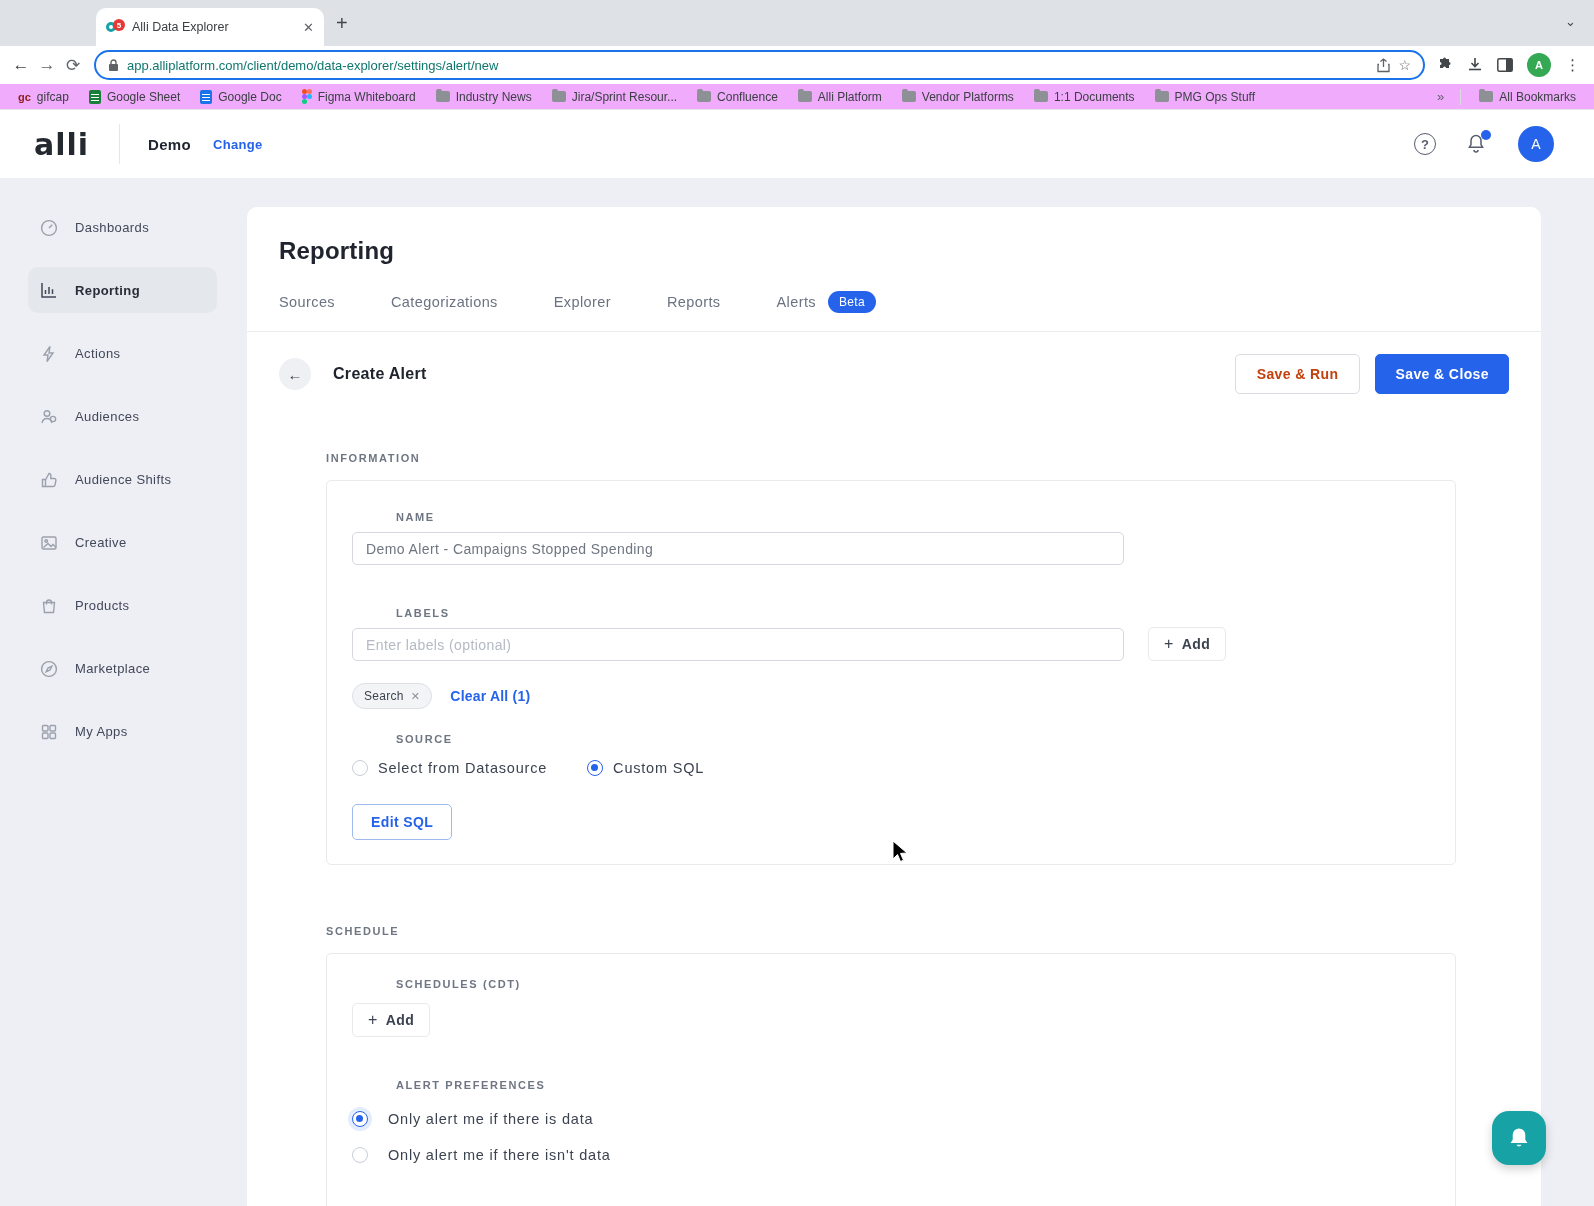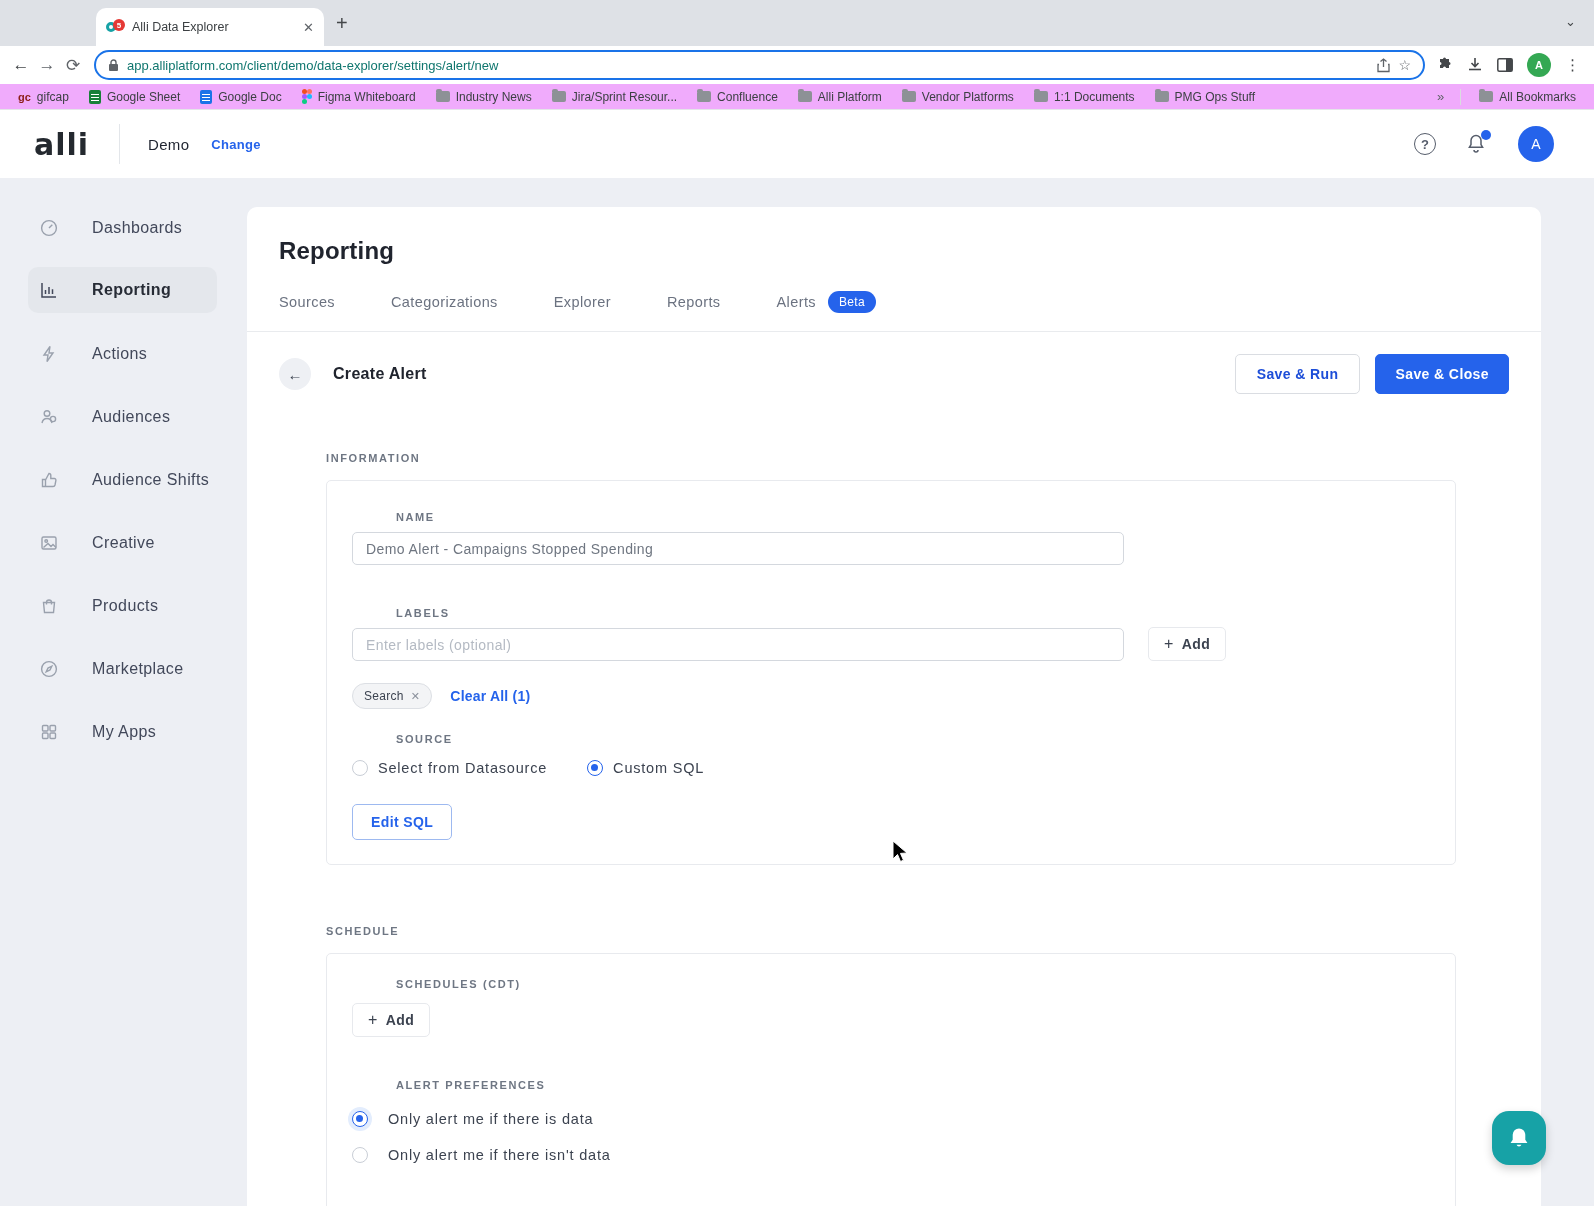"Demo" .client { font-weight: normal -> bold }
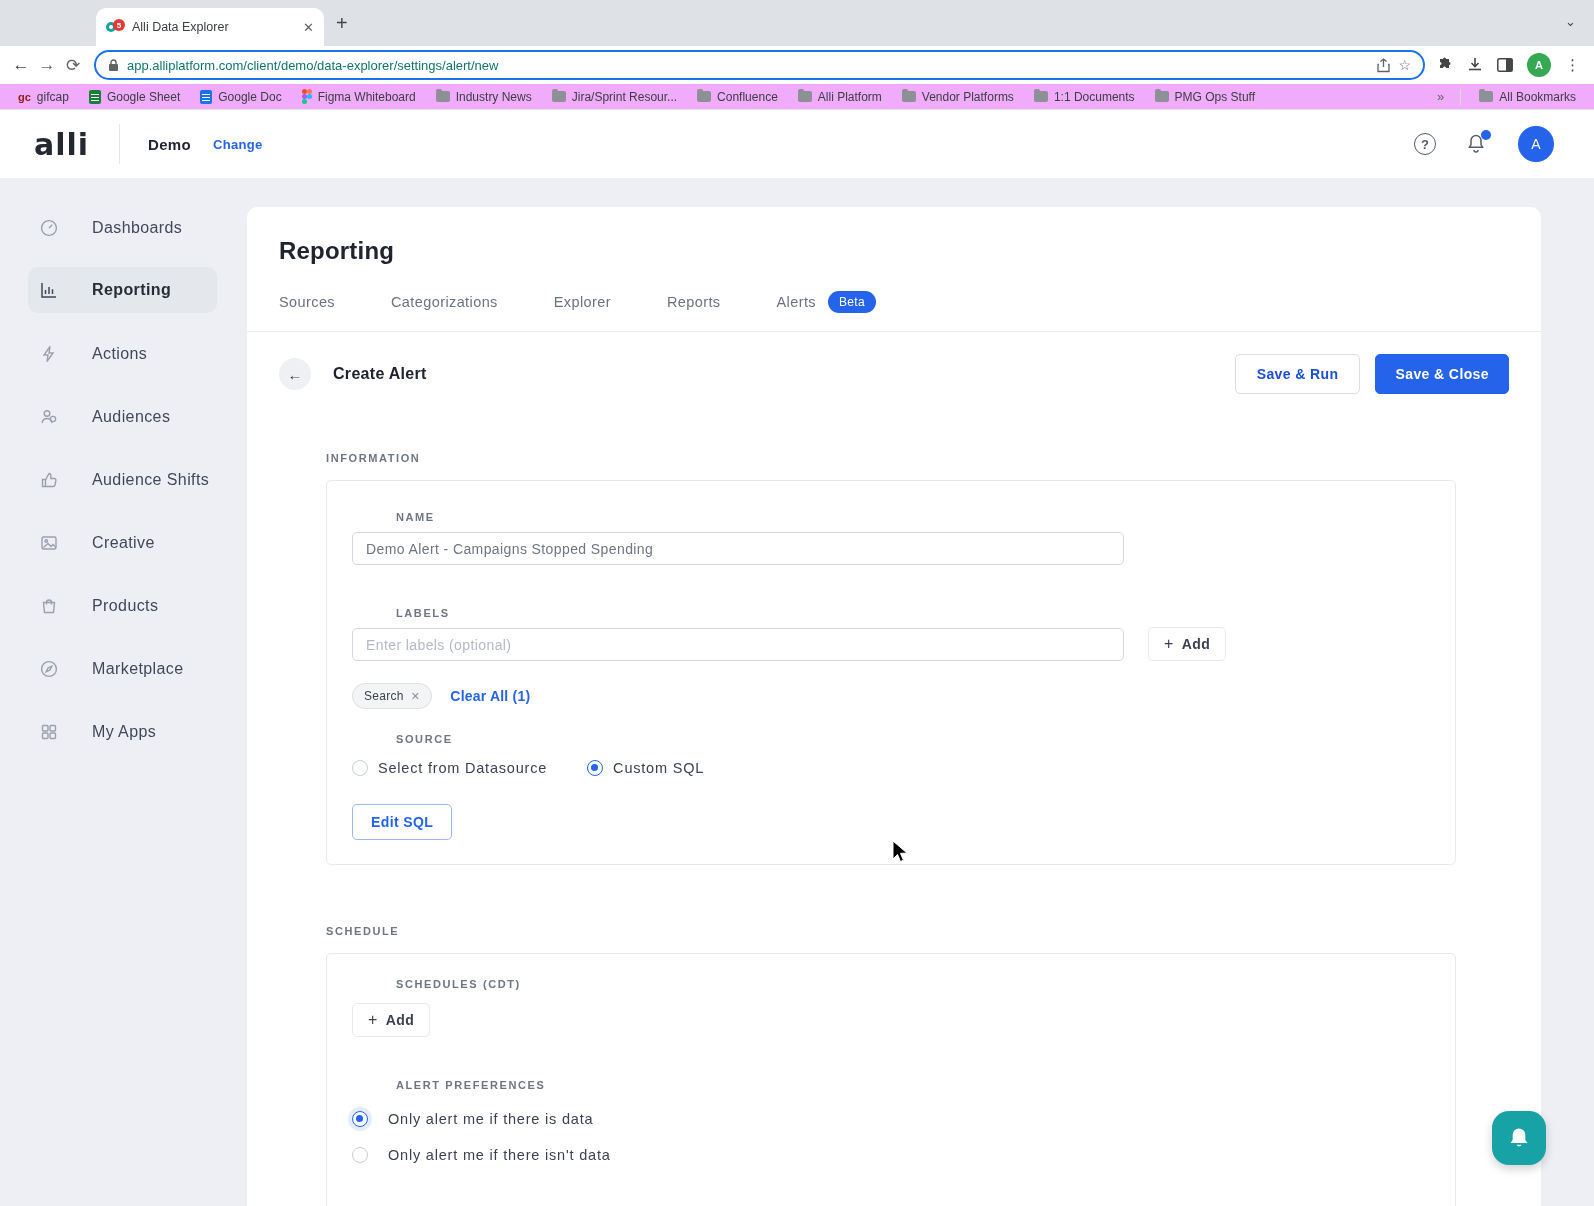"Dashboards" .side-item { font-size: 16px -> 13px; gap: 34px -> 17px }
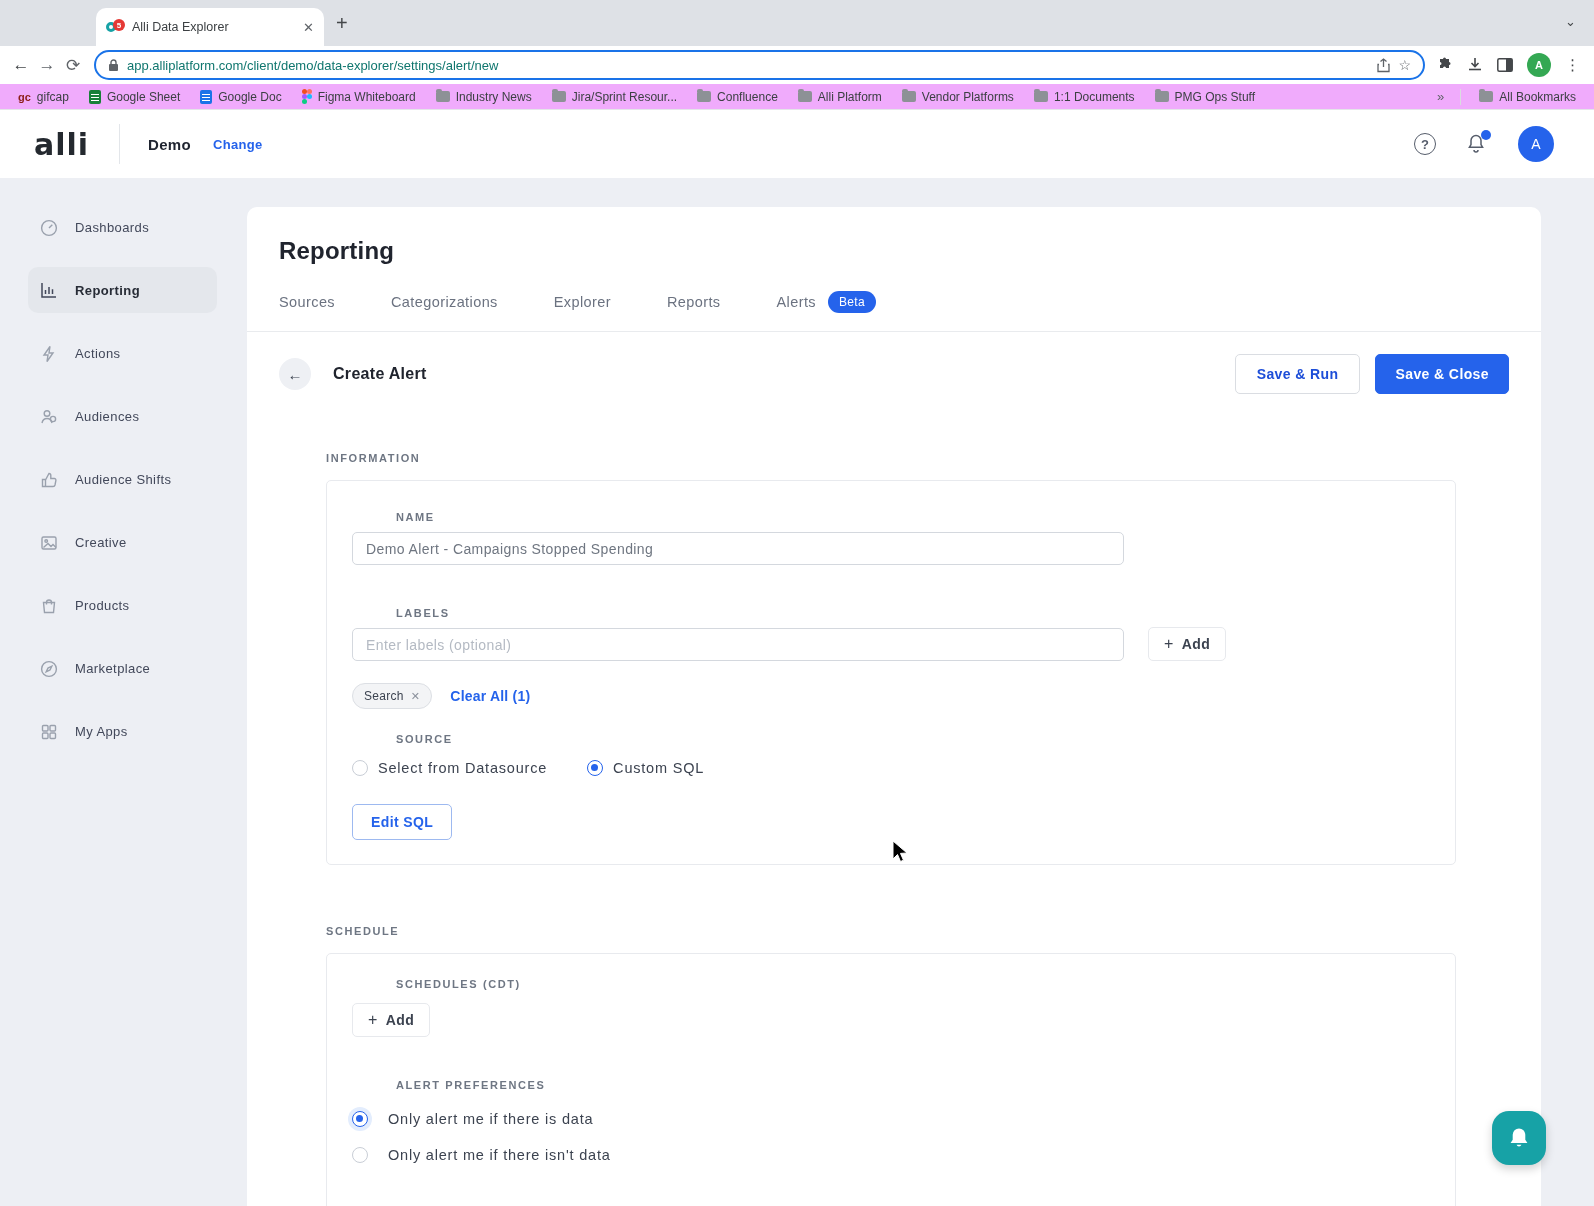"Save & Run" .btn-secondary { color: #1d4ed8 -> #c2410c }
